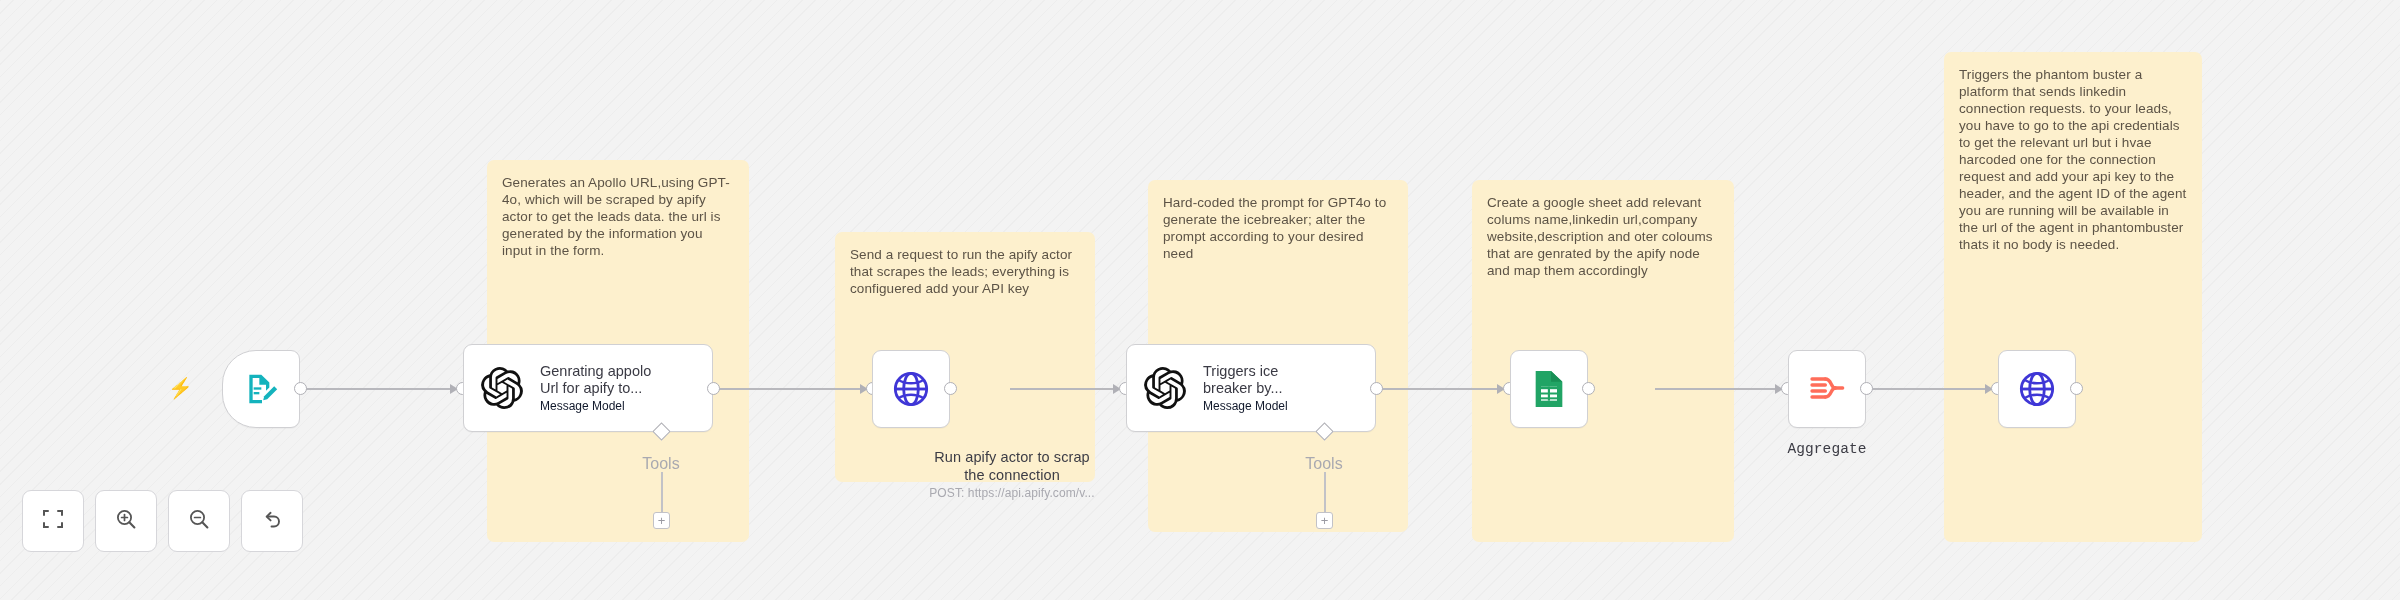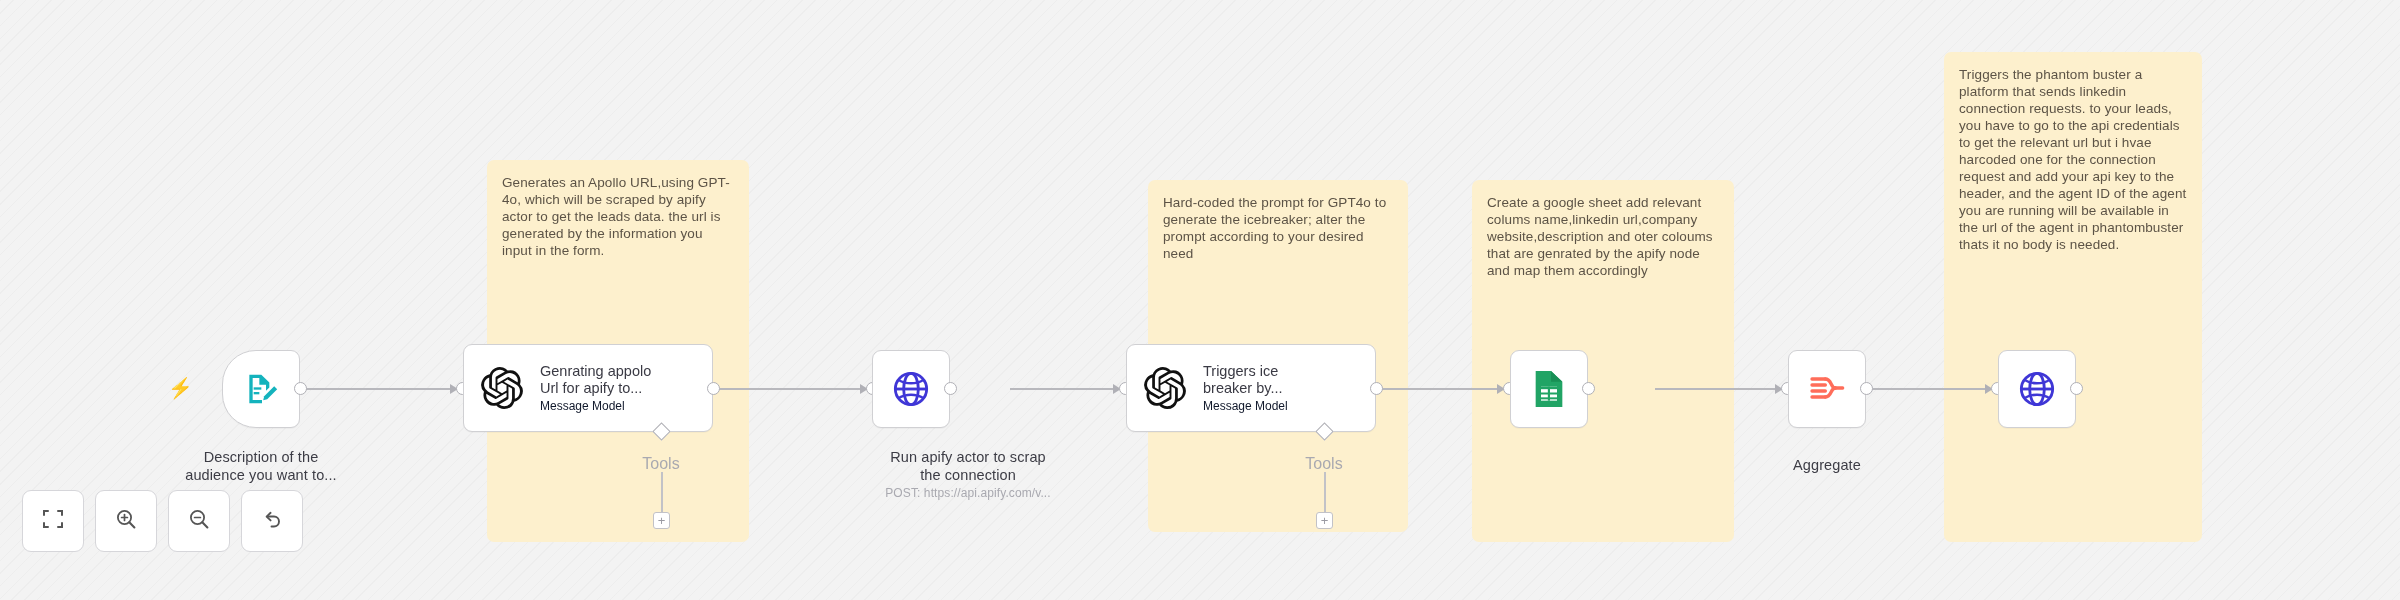"Send a request to run" div.sticky { html: none -> <div> <p>Send a request to run the apify actor that scrapes the leads; everything is configuered add your API key</p> </div> }
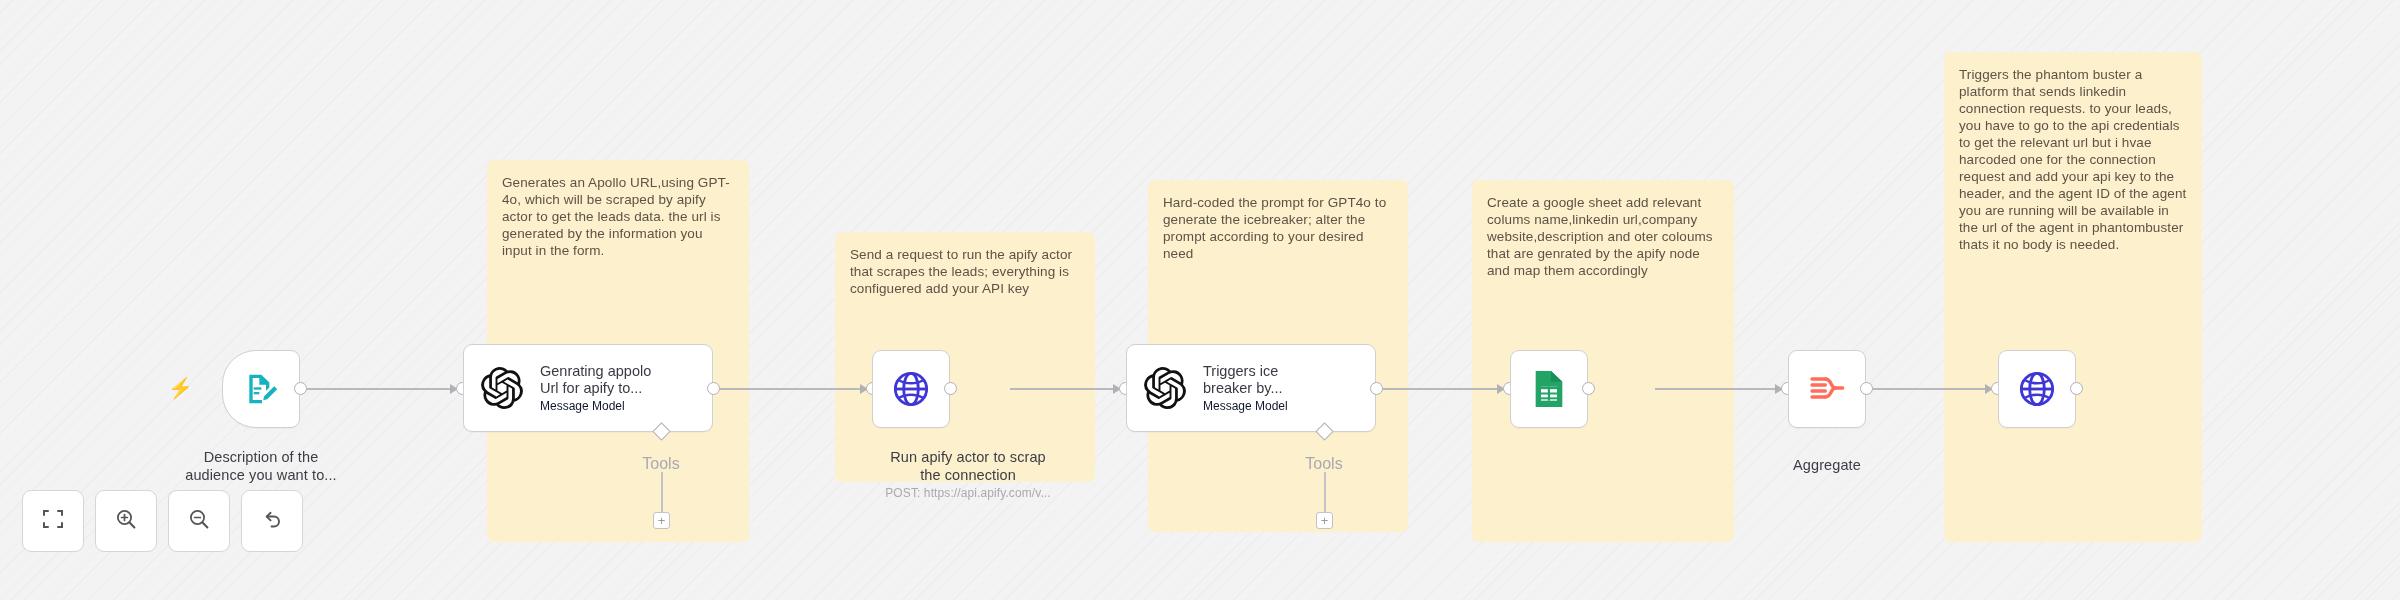"Description of the" div.caption { html: <div> <span>Description of the</span><br> <span>audience you want to...</span> </div> -> none }
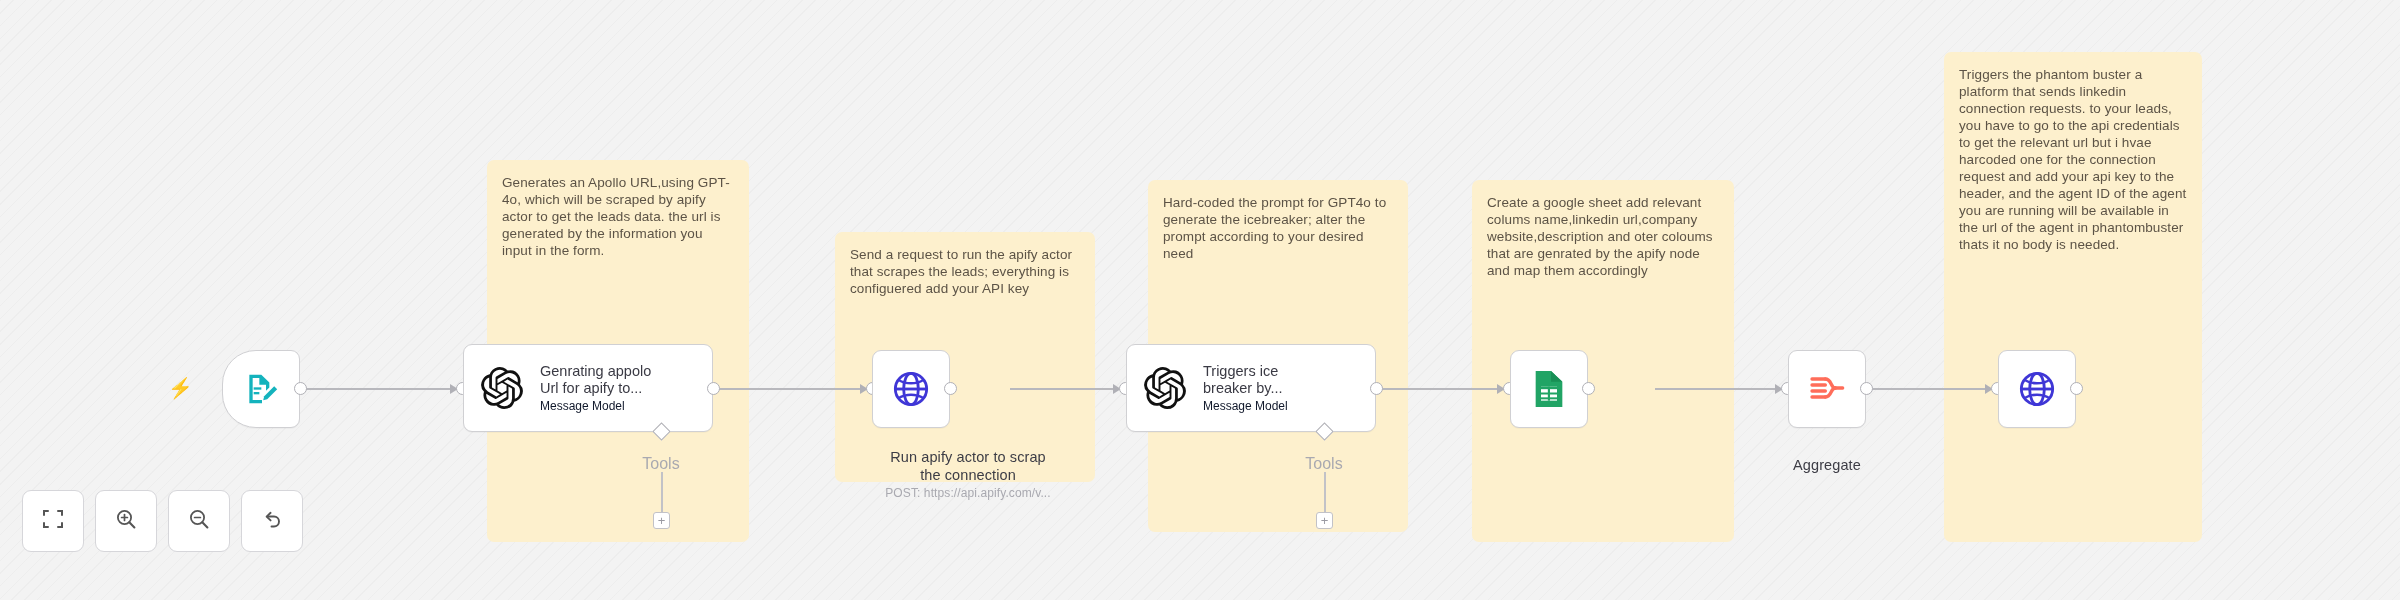"Run apify actor to scrap" div.caption { left: 840px -> 884px }
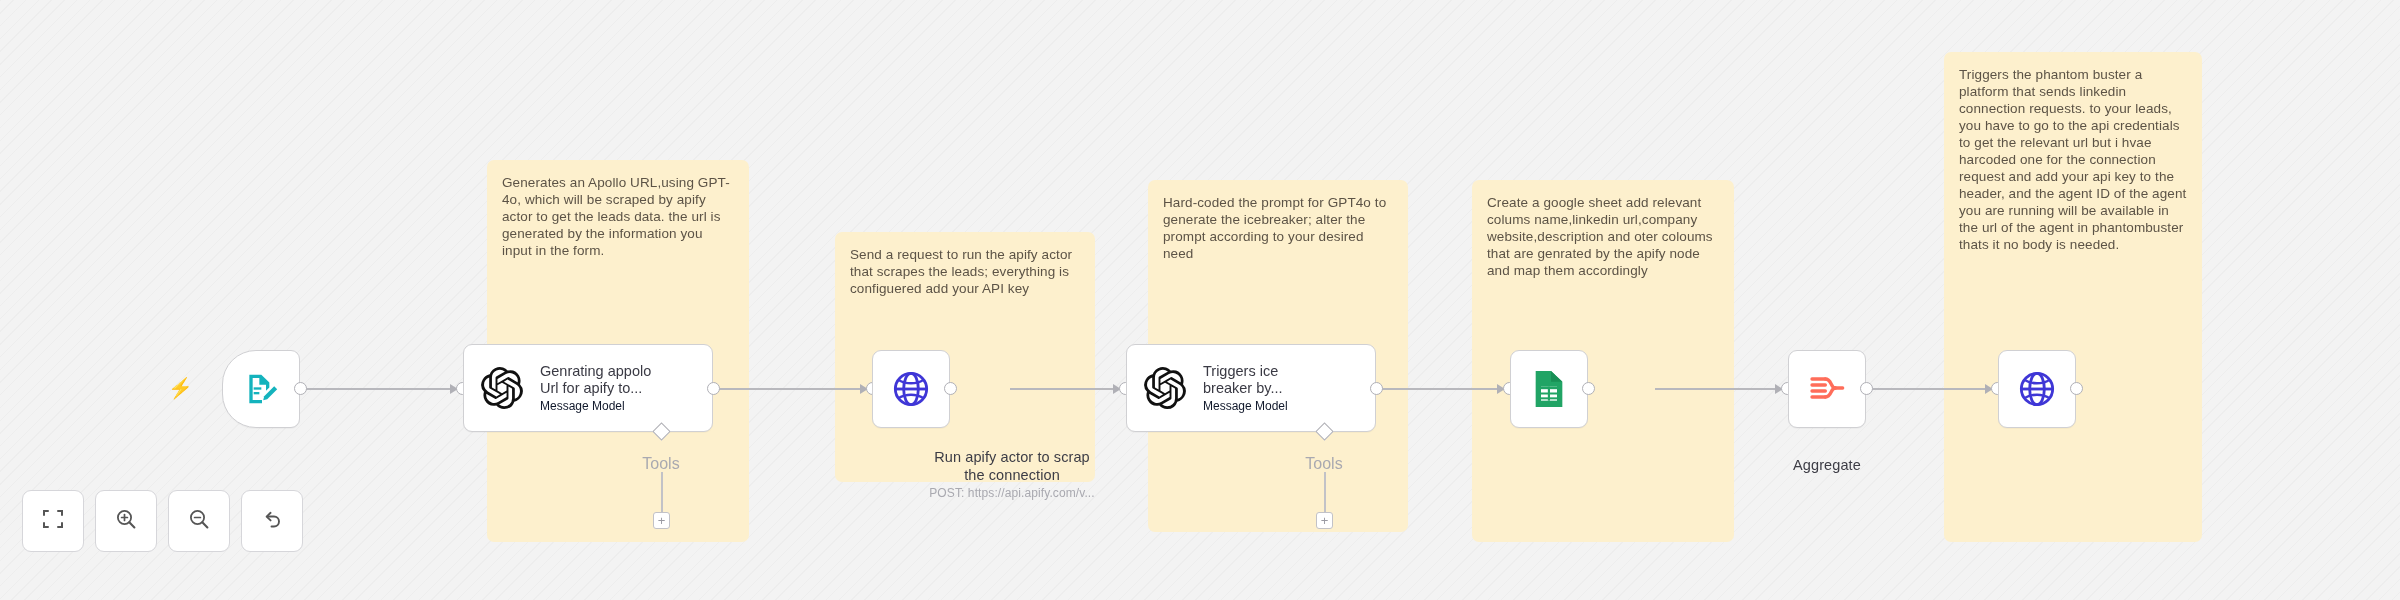"Aggregate" div.caption { font-family: none -> Liberation Mono, monospace; top: 456px -> 440px }
